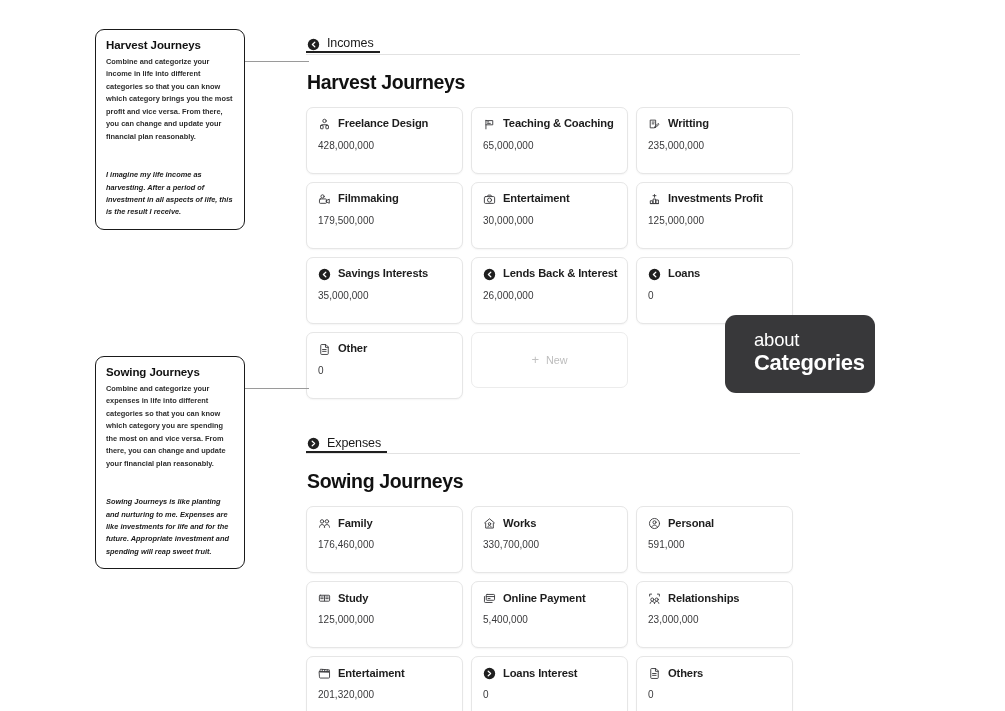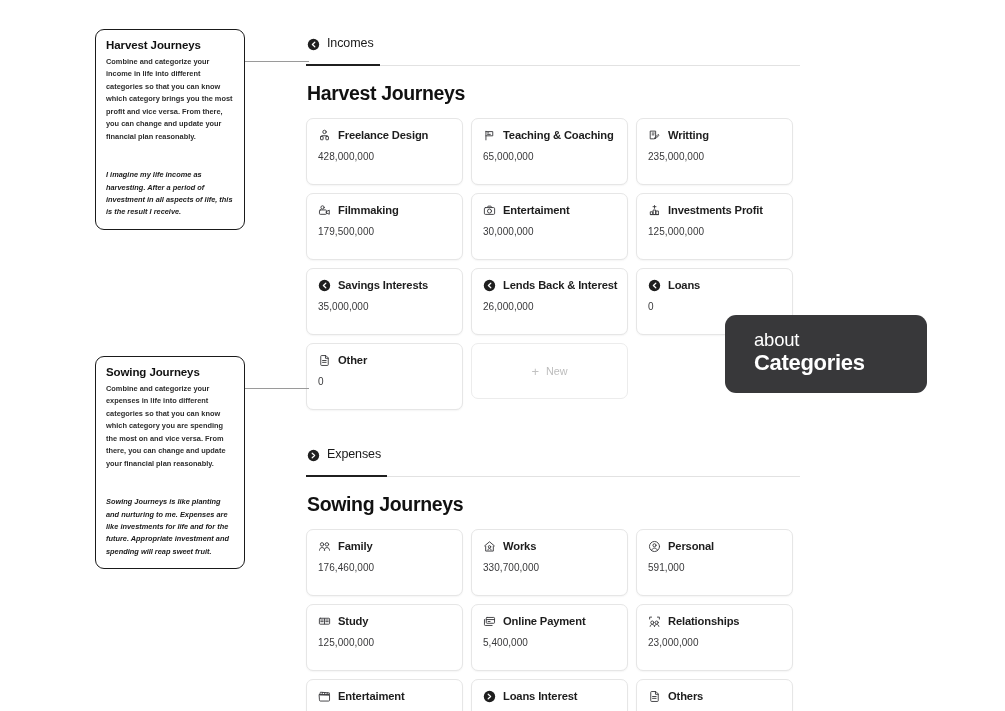"Incomes" .tab { padding: 0 6px 14px 1px -> 0 6px 1px 1px }
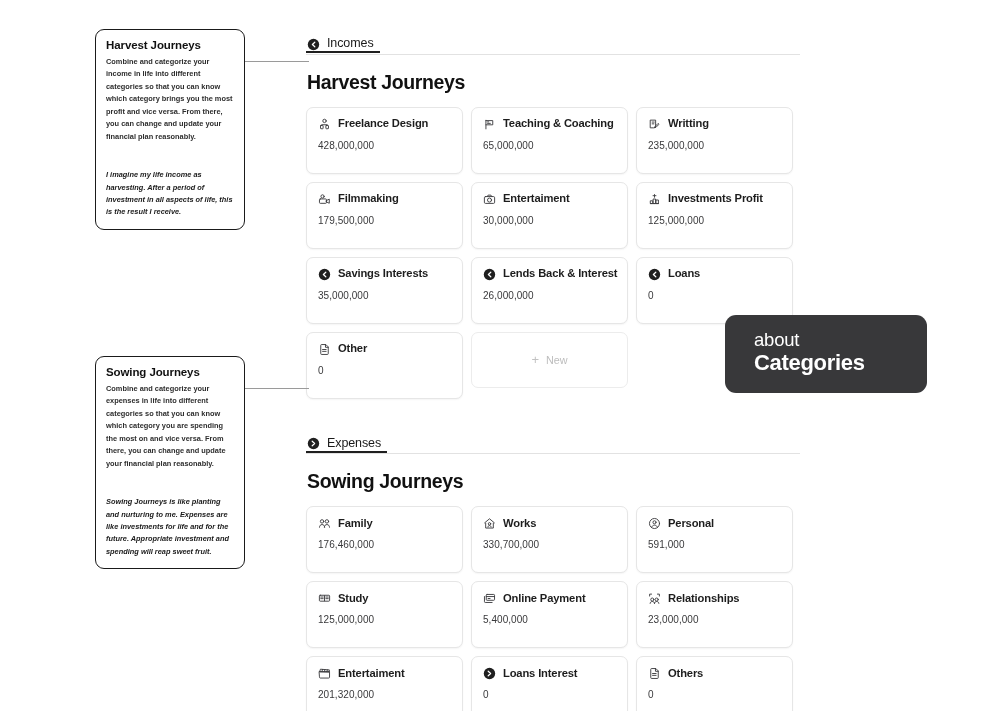"about" #about-badge { width: 202px -> 150px }
